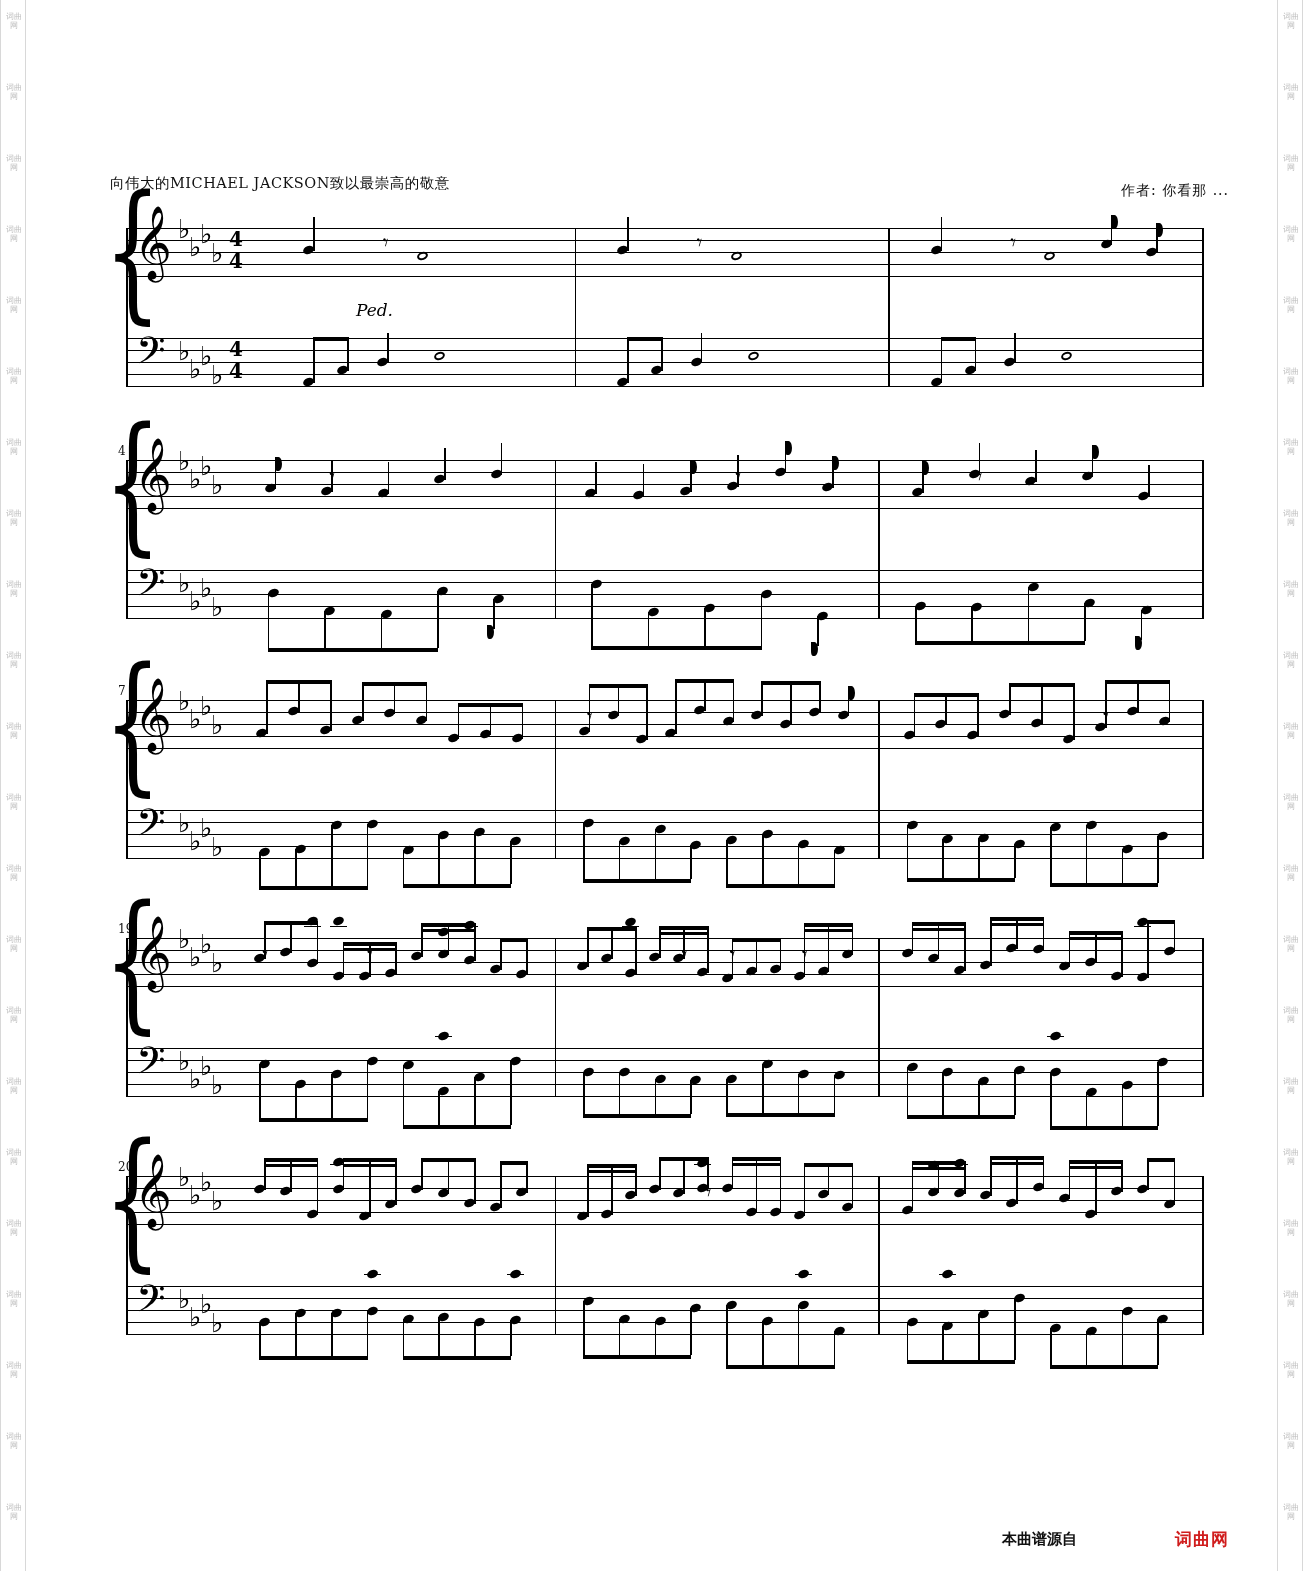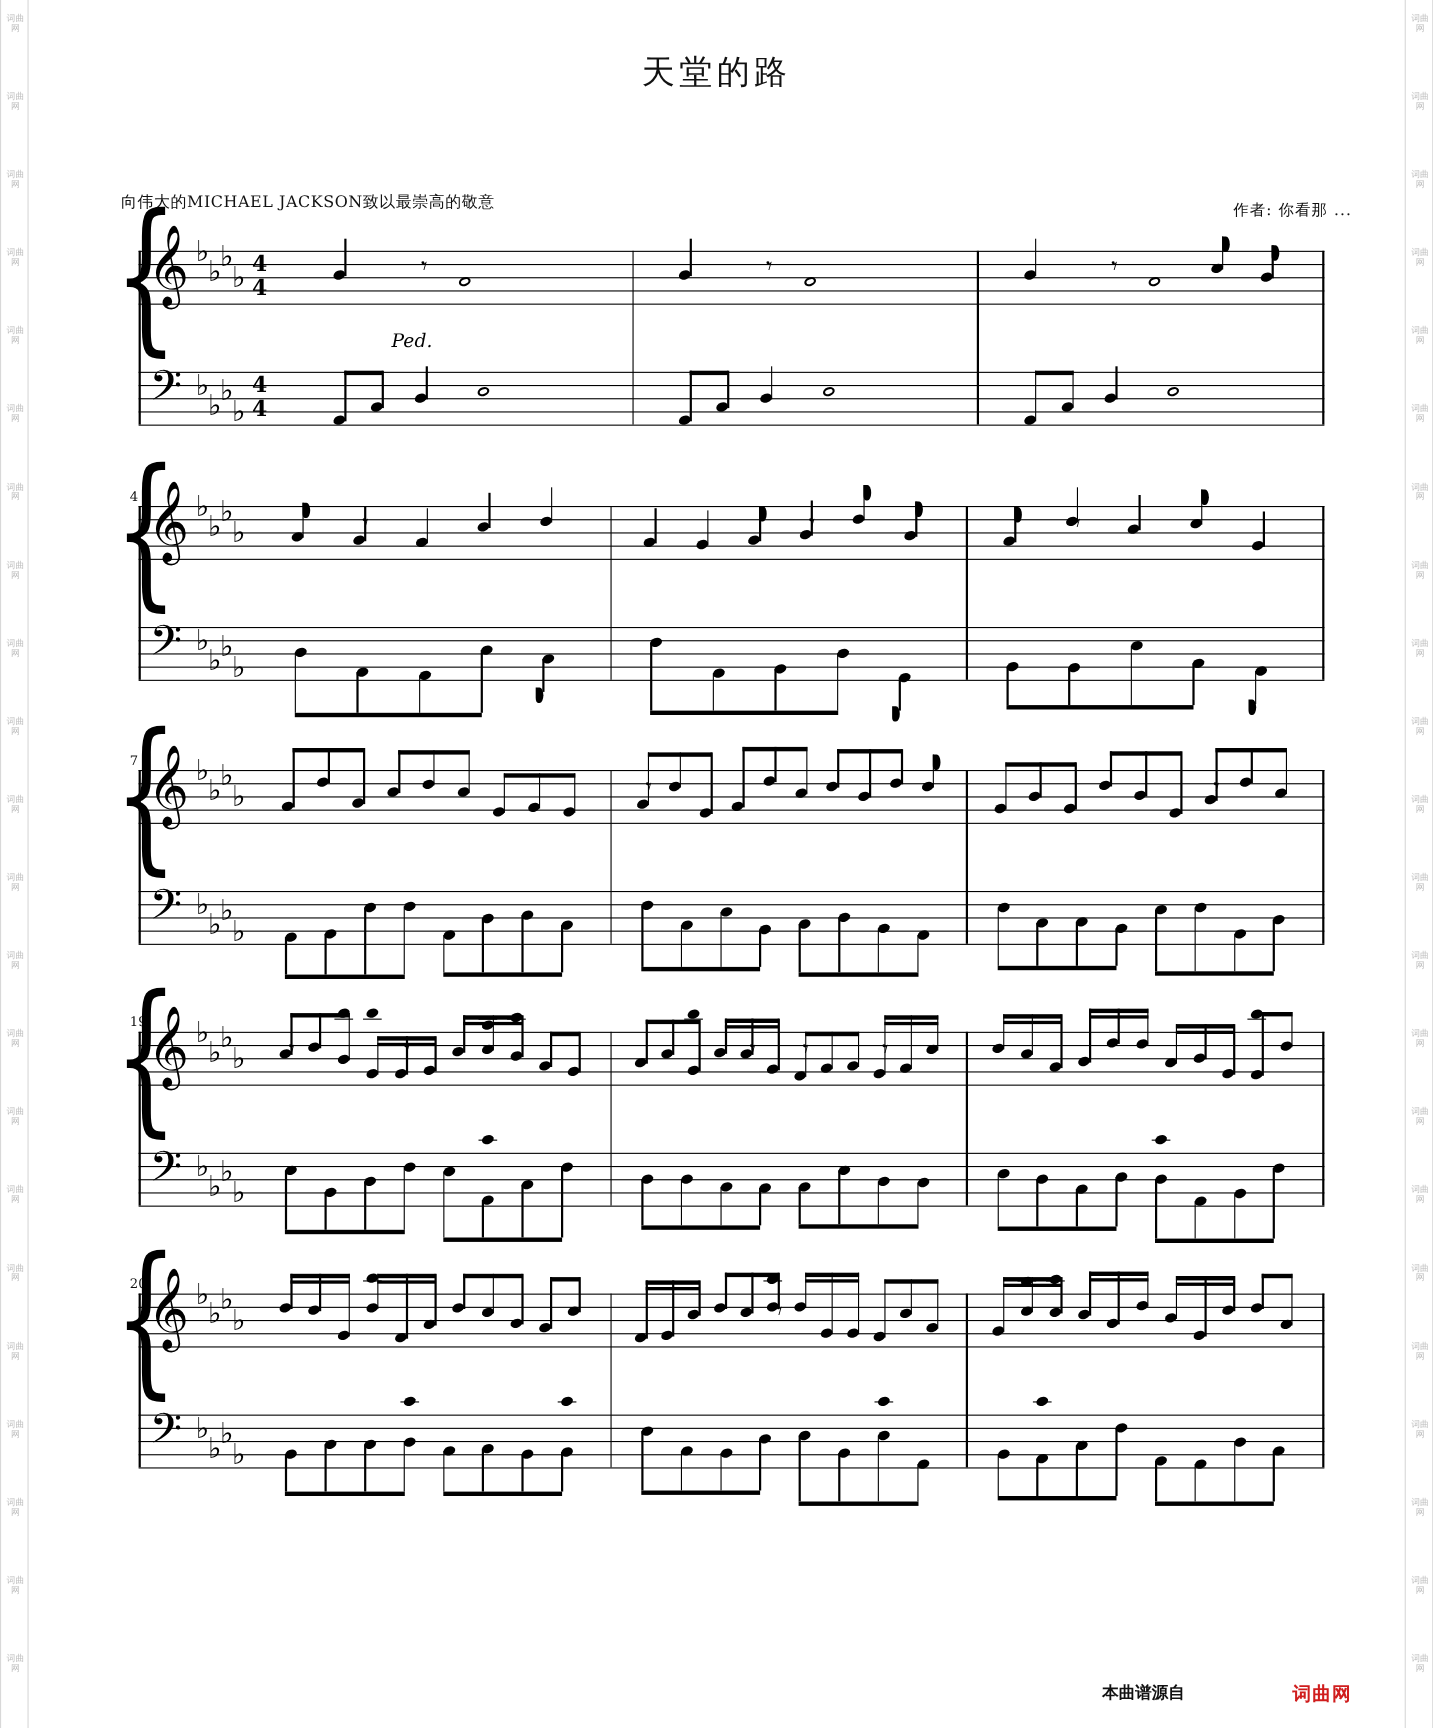"天堂的路" div.title { html: <div>天堂的路</div> -> none }
